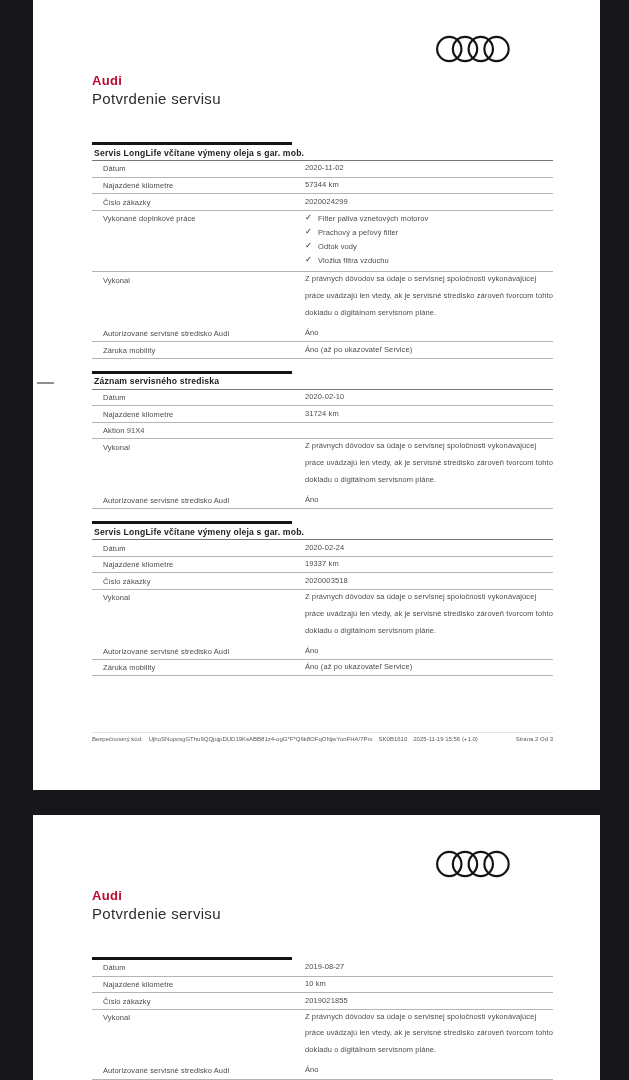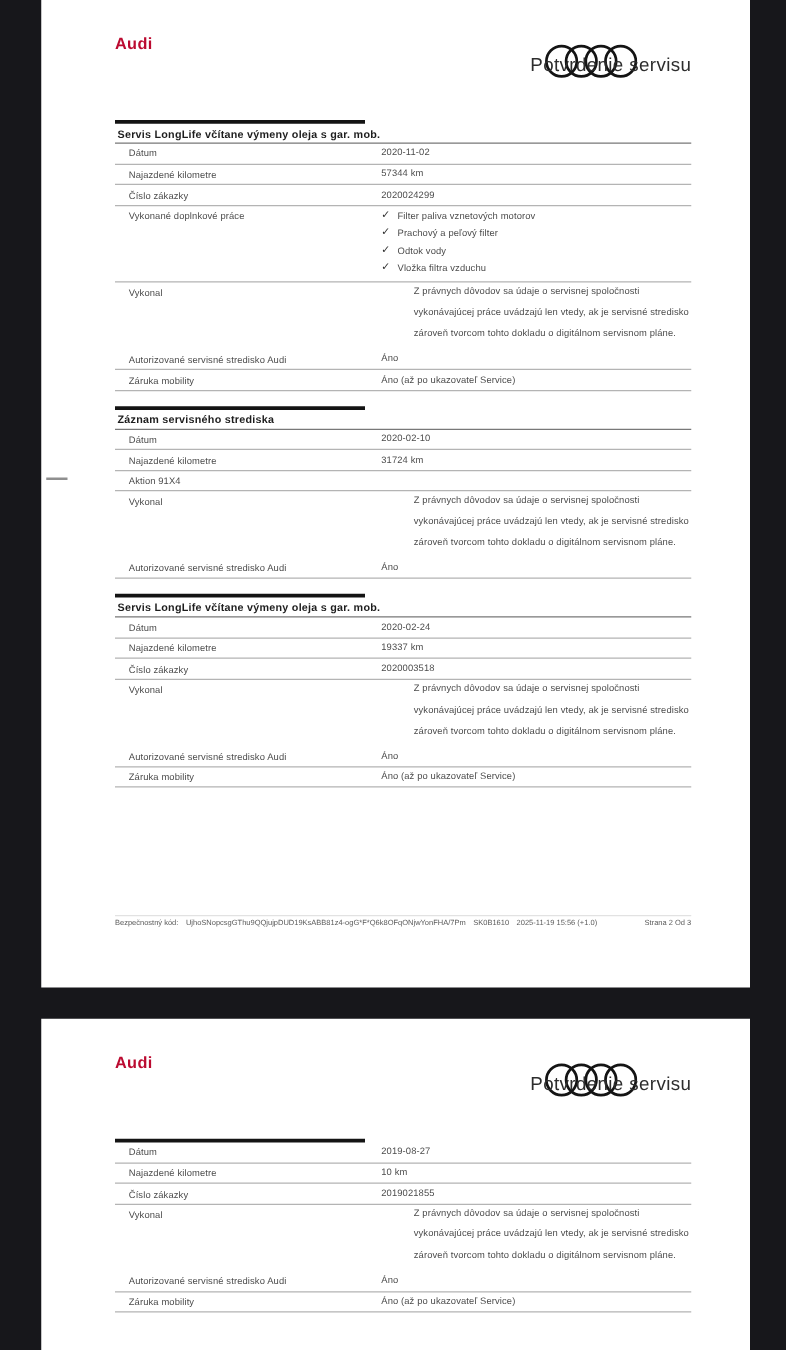"Audi" .doc-header { margin-top: none -> 46px }
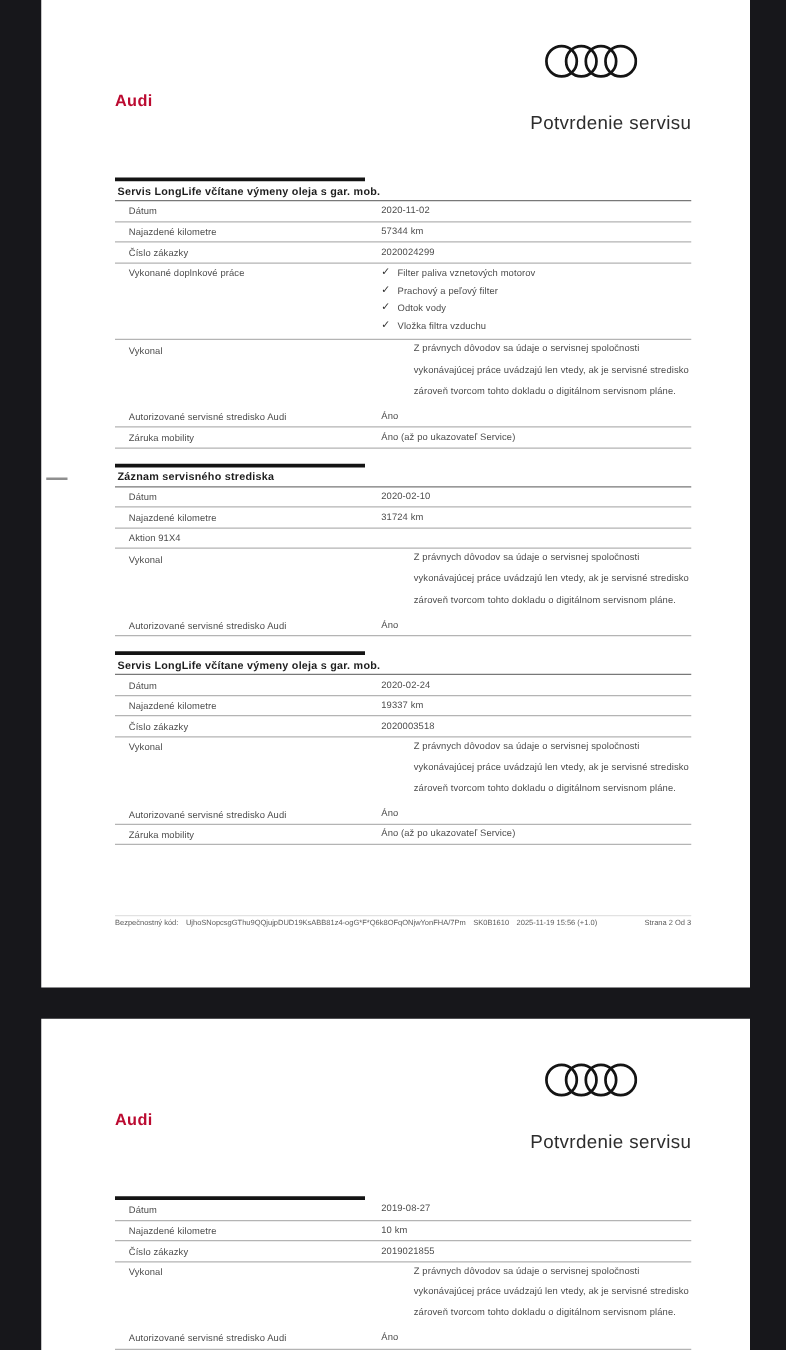"Potvrdenie servisu" .doc-title { text-align: right -> none }
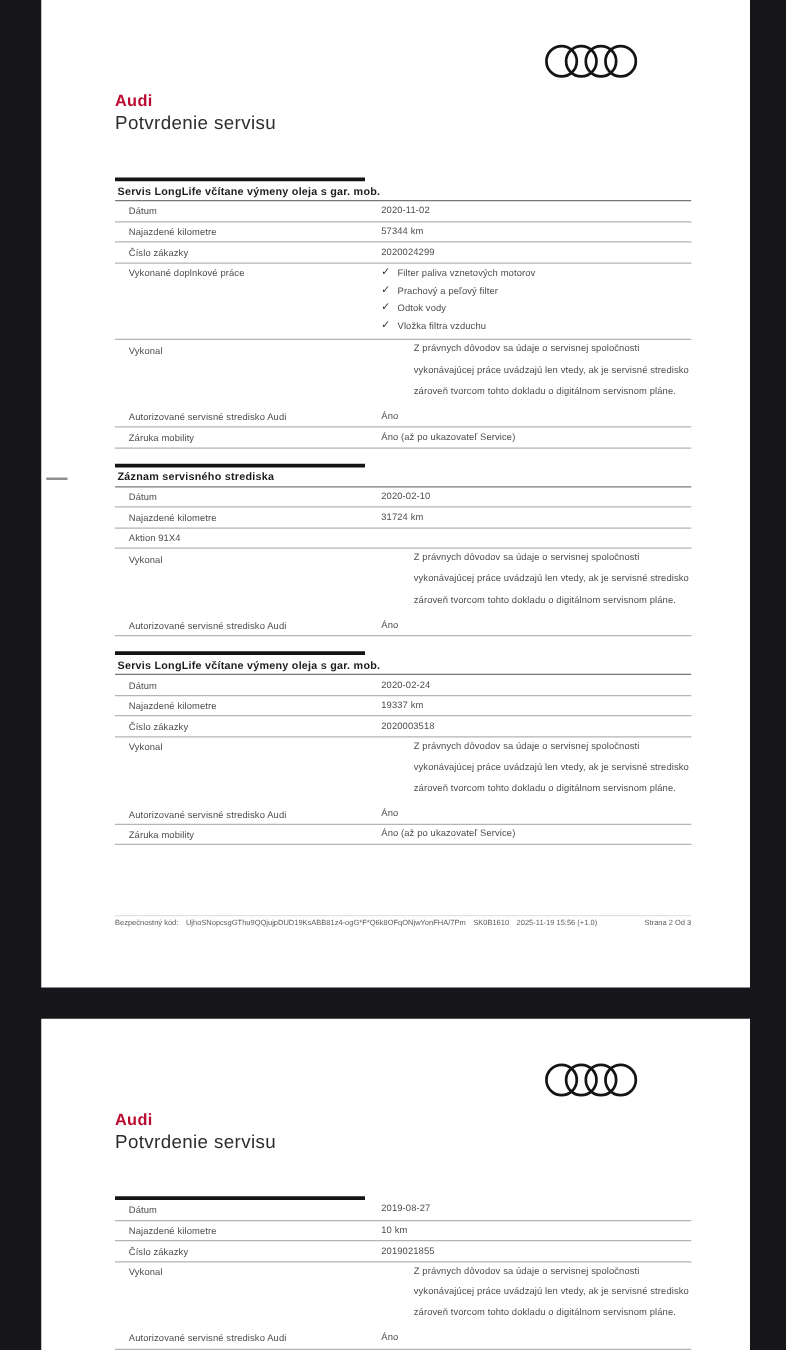"Vykonal" .note-row { gap: 26px -> none }
